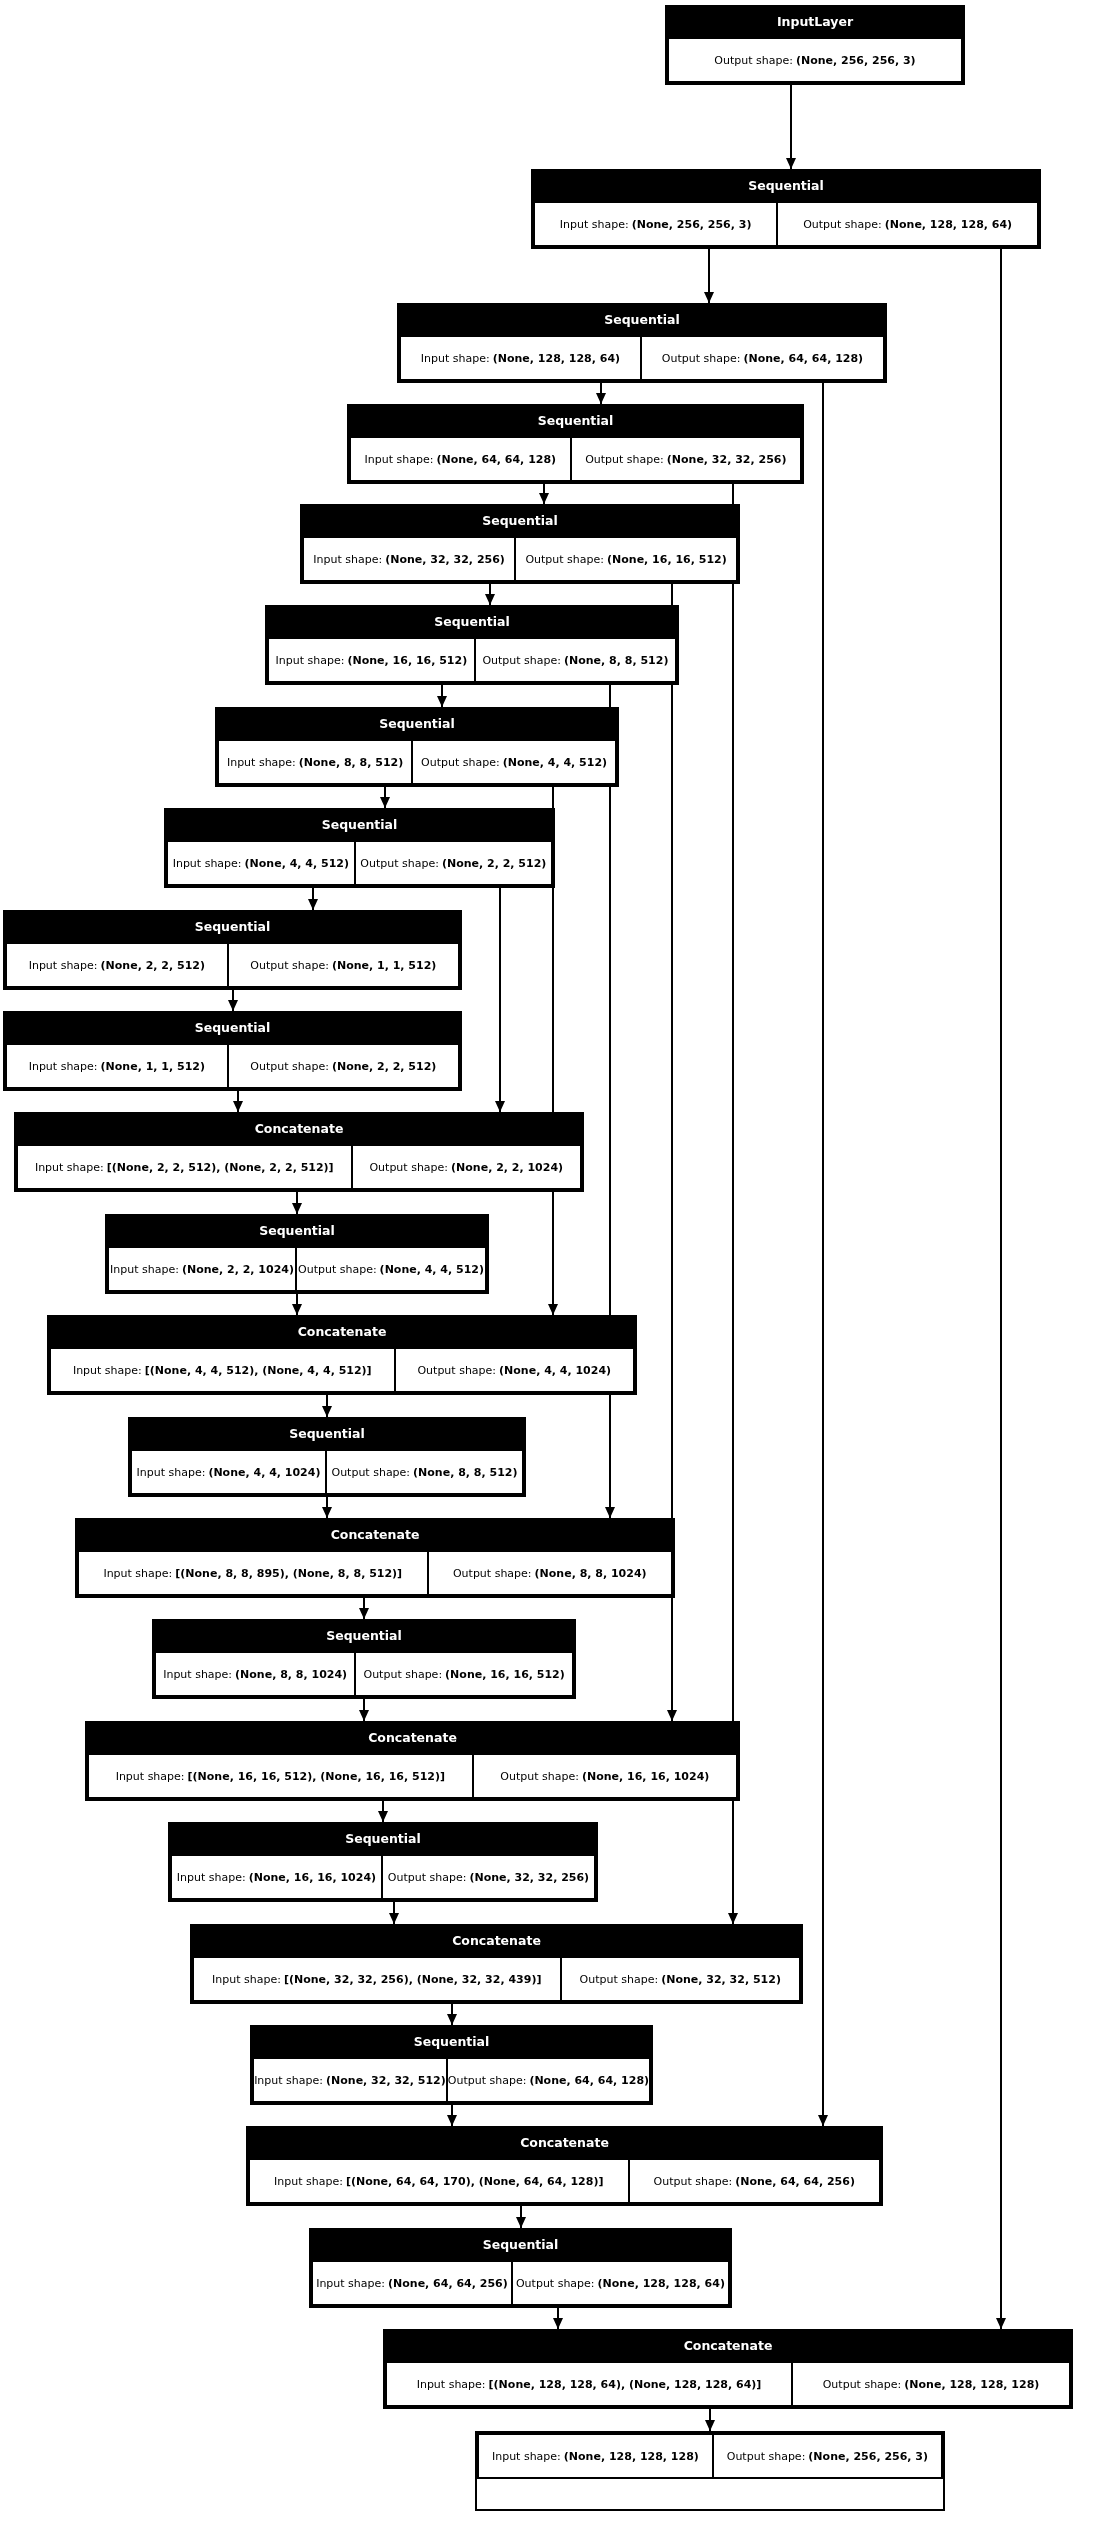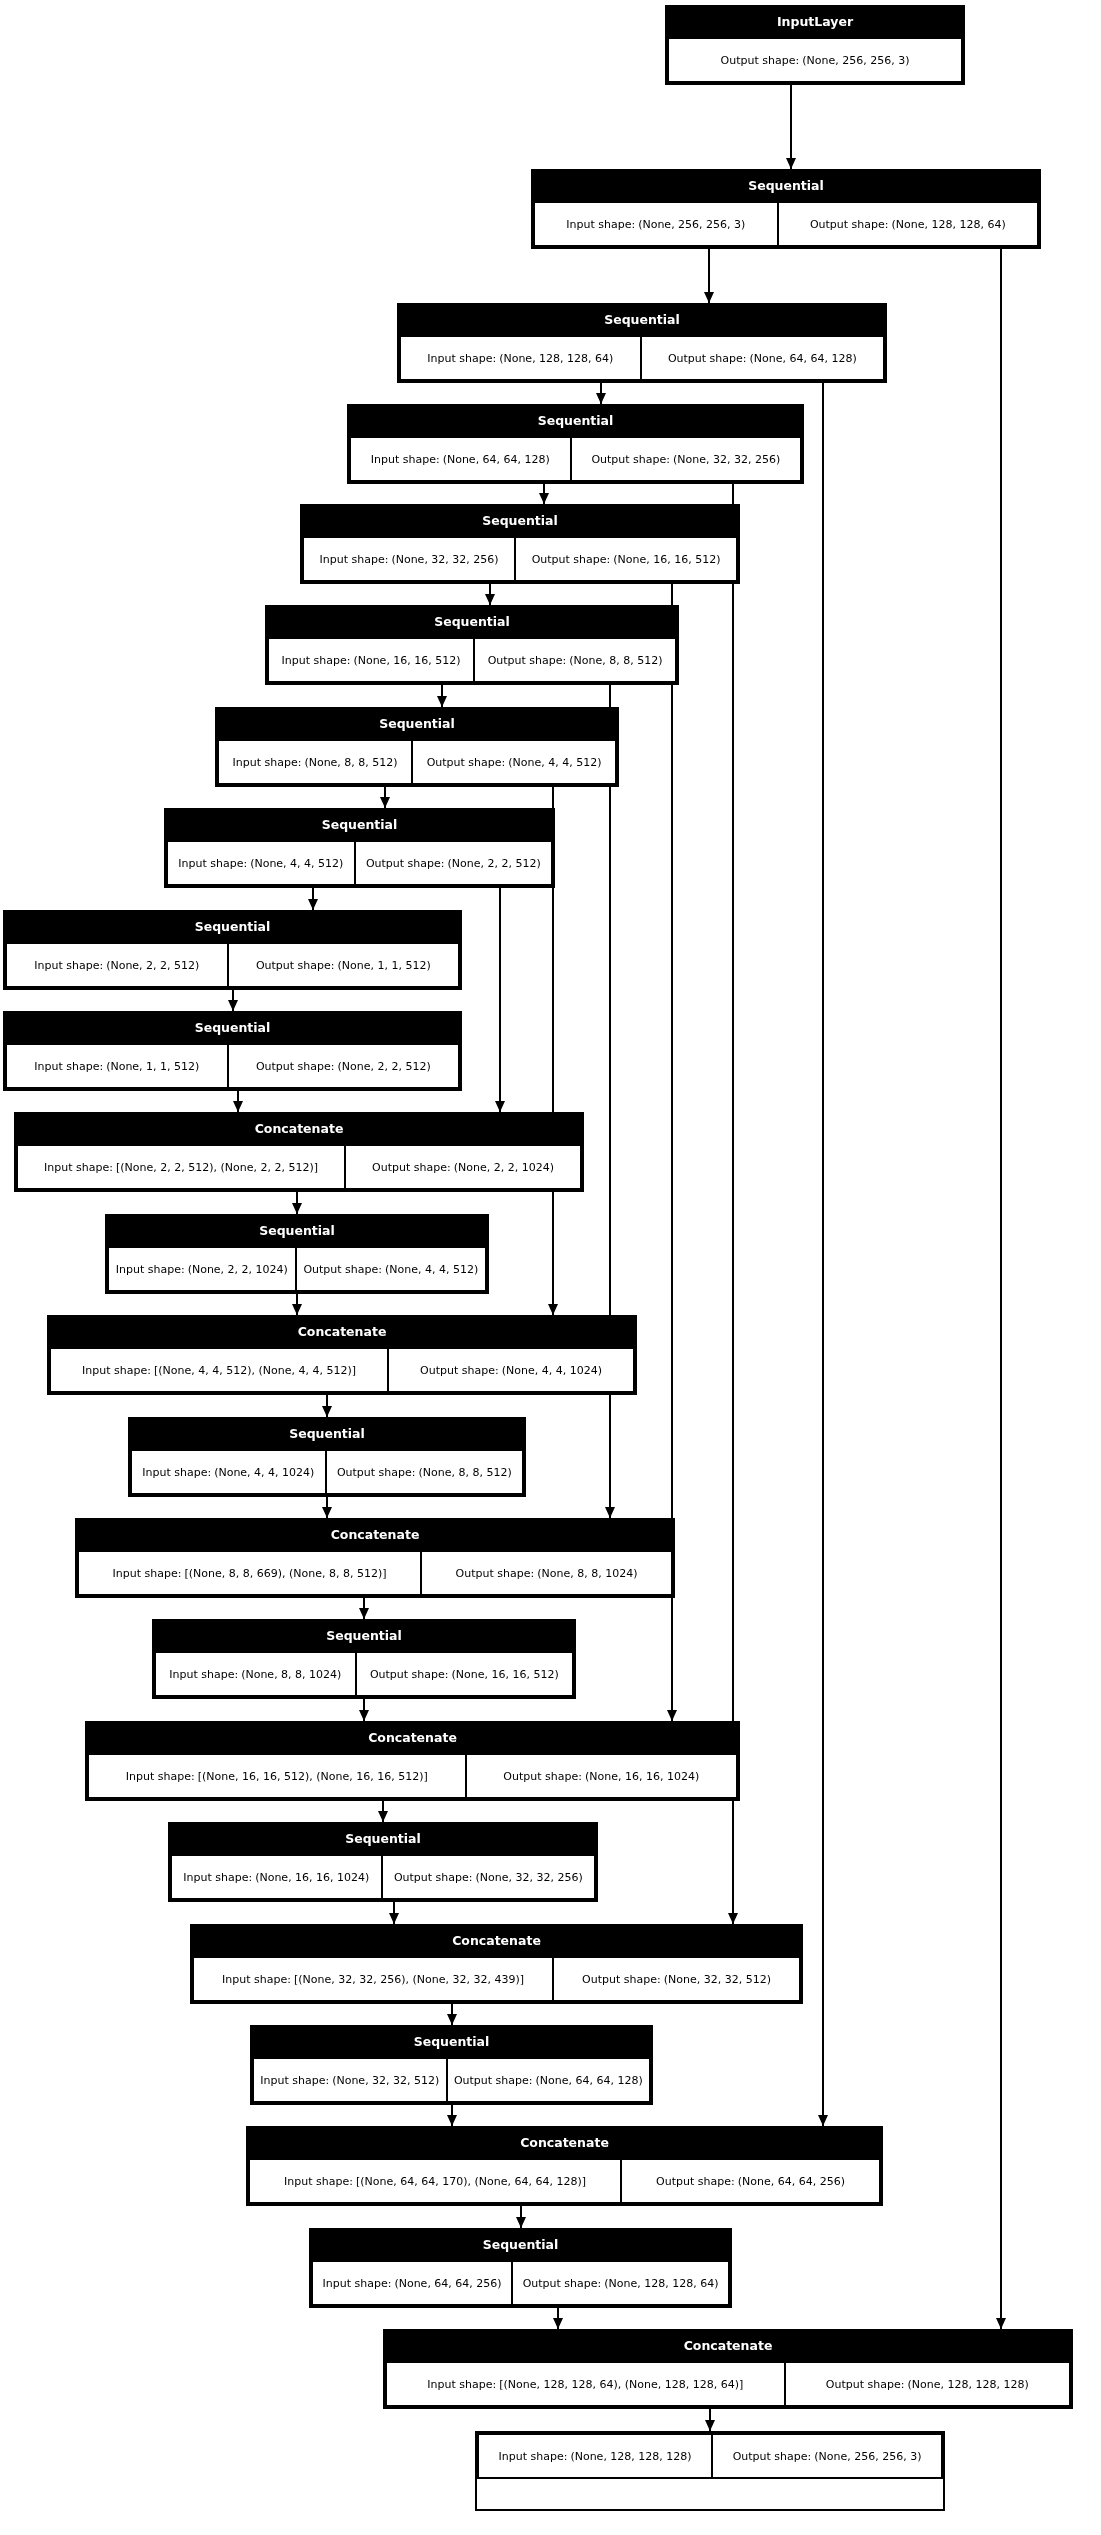"(None, 256, 256, 3)" .shape-cell .val { font-weight: normal -> bold }
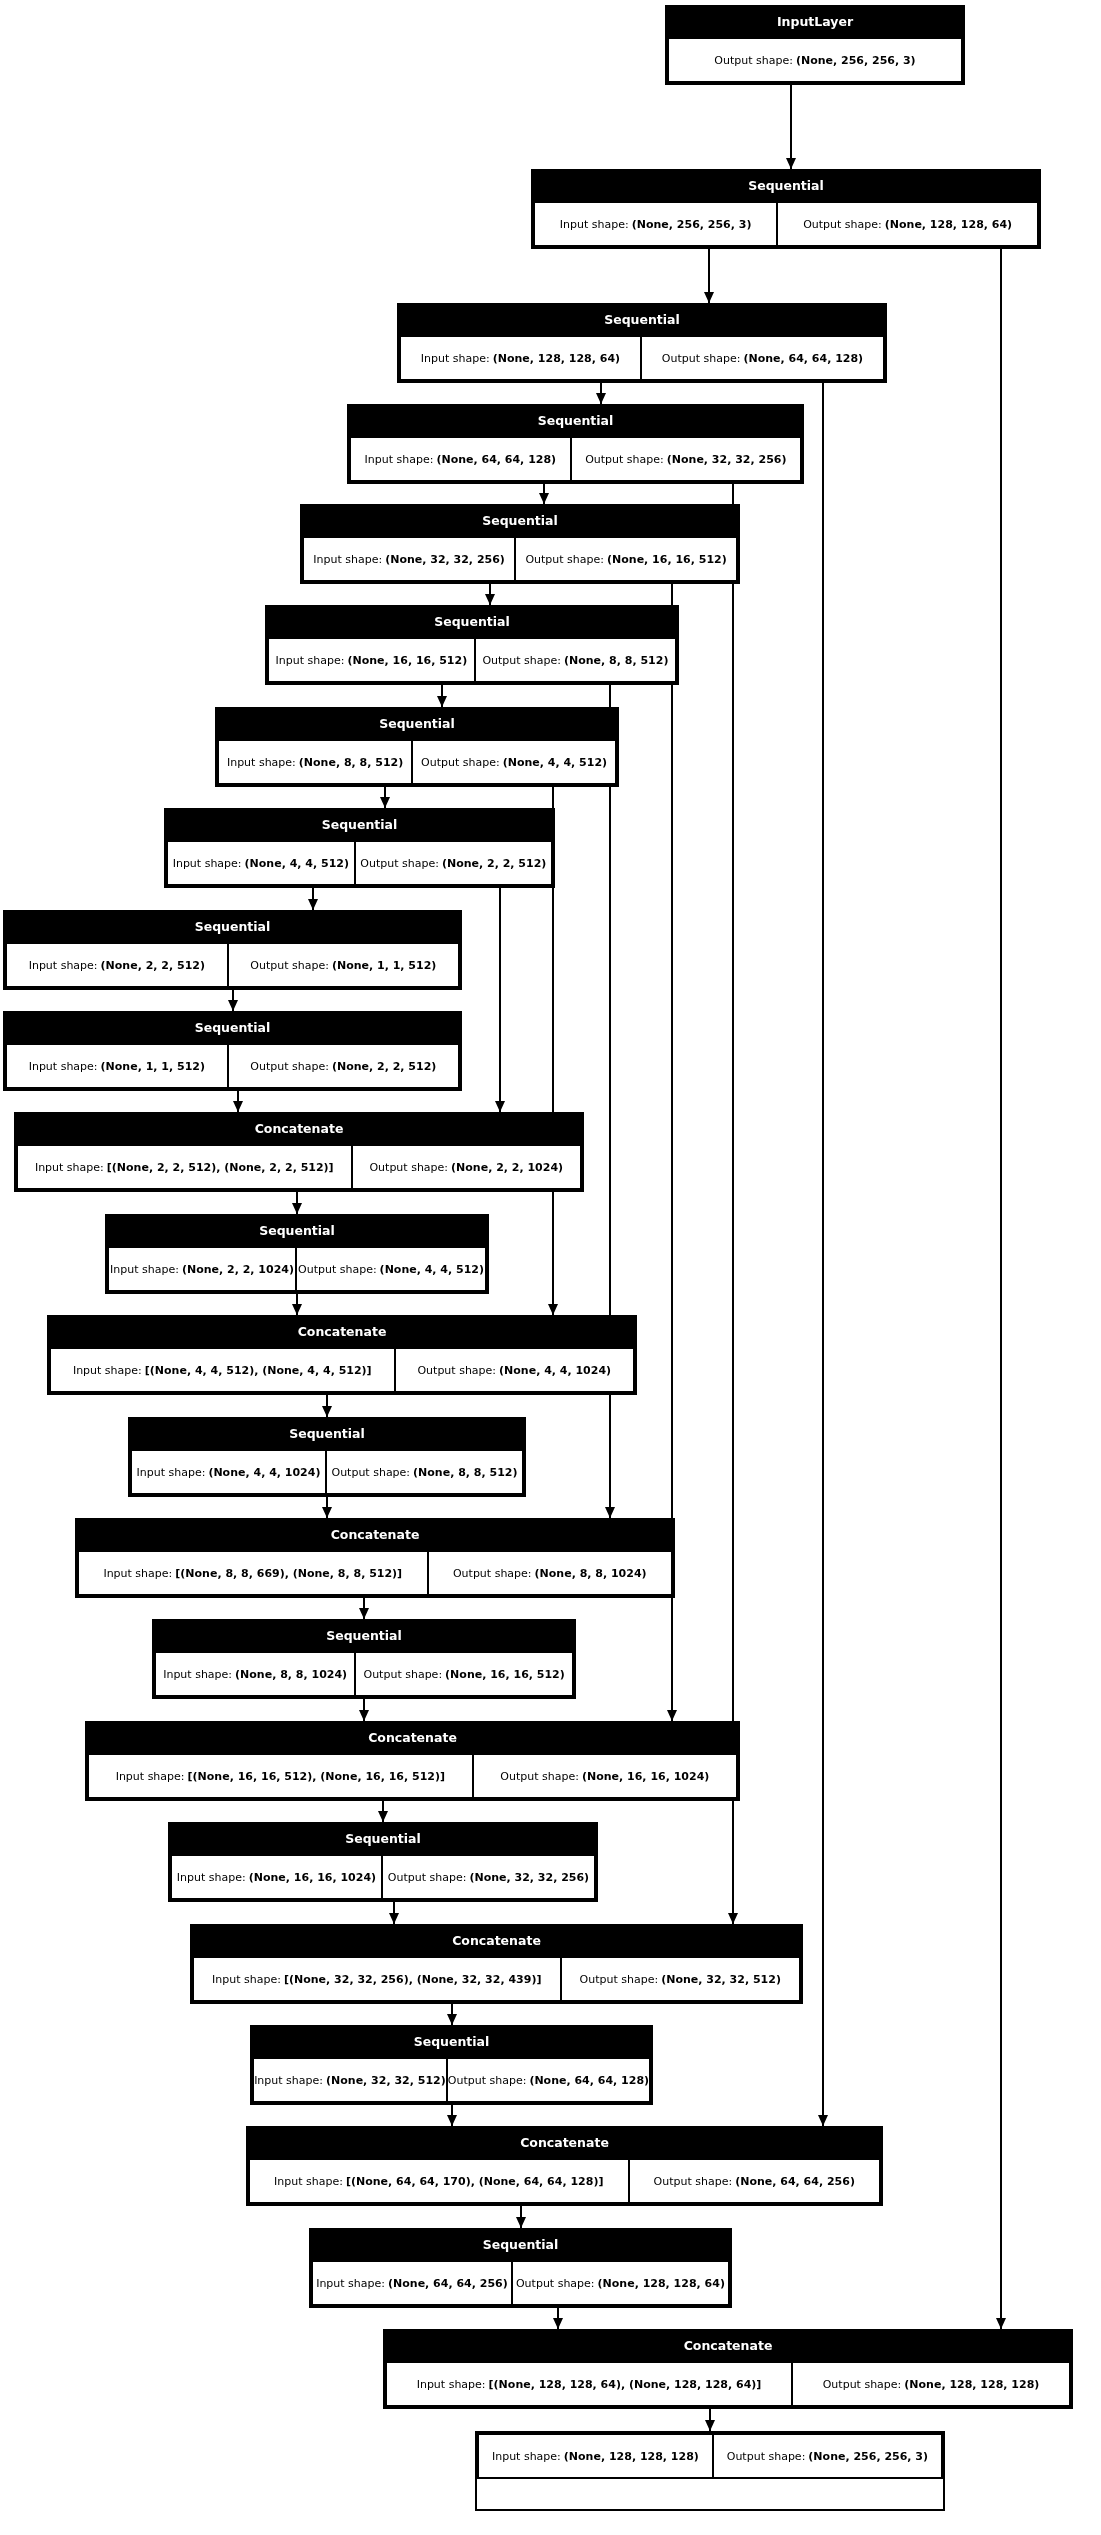"[(None, 8, 8, 669), (None," span.val { text: 669 -> 895 }
